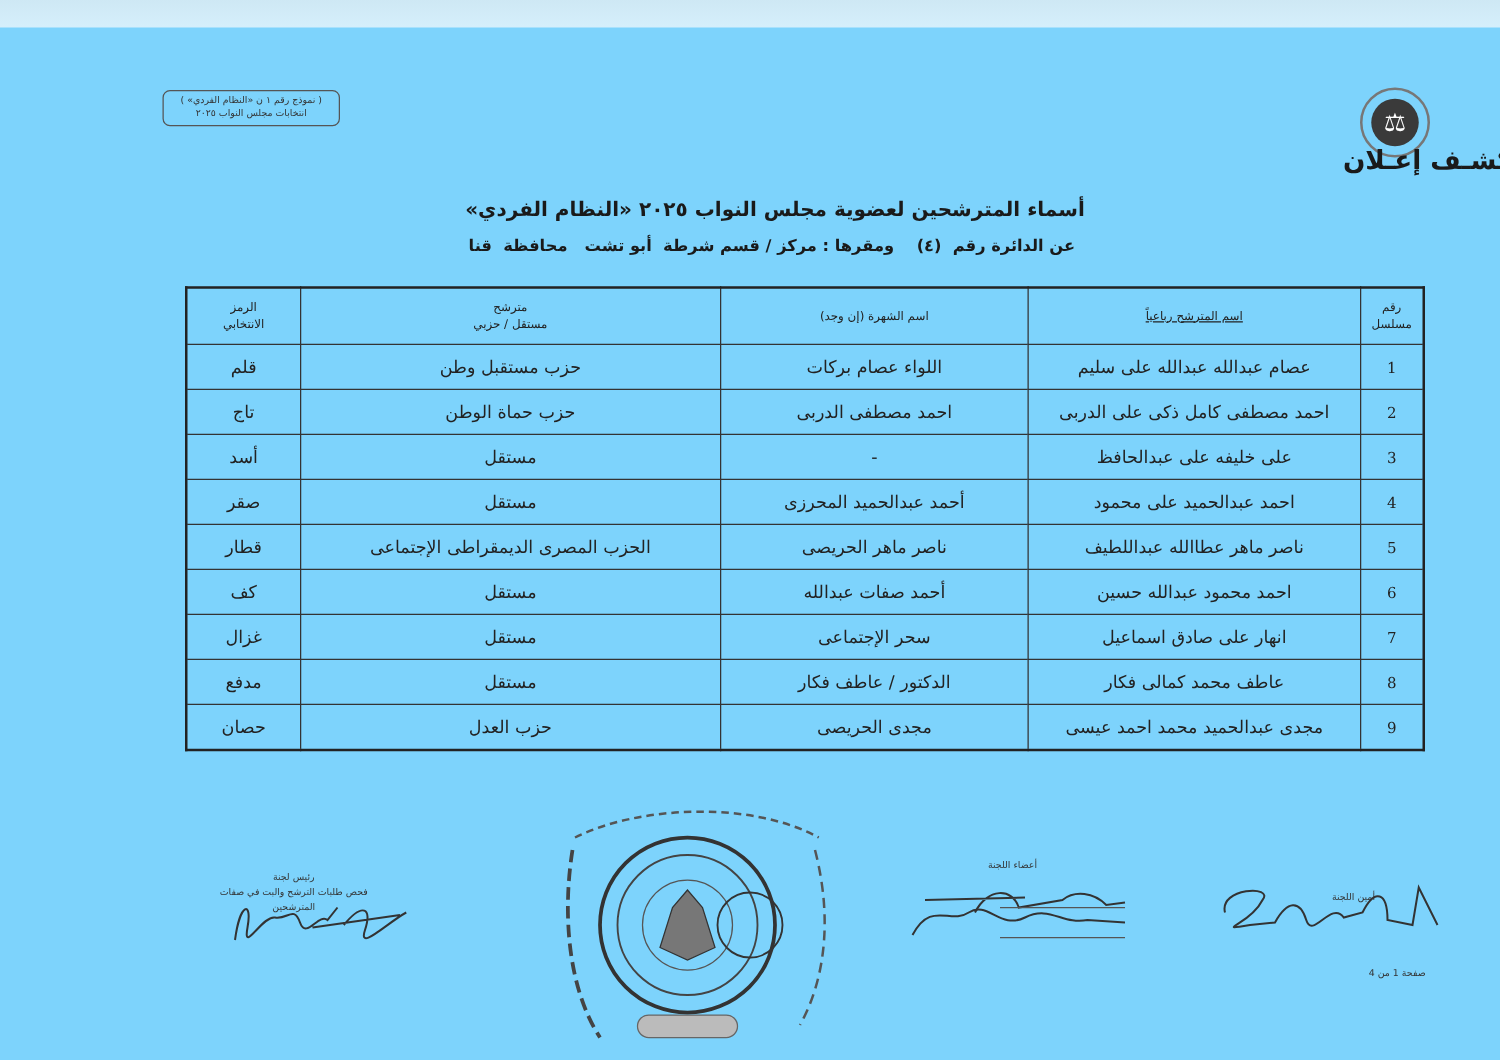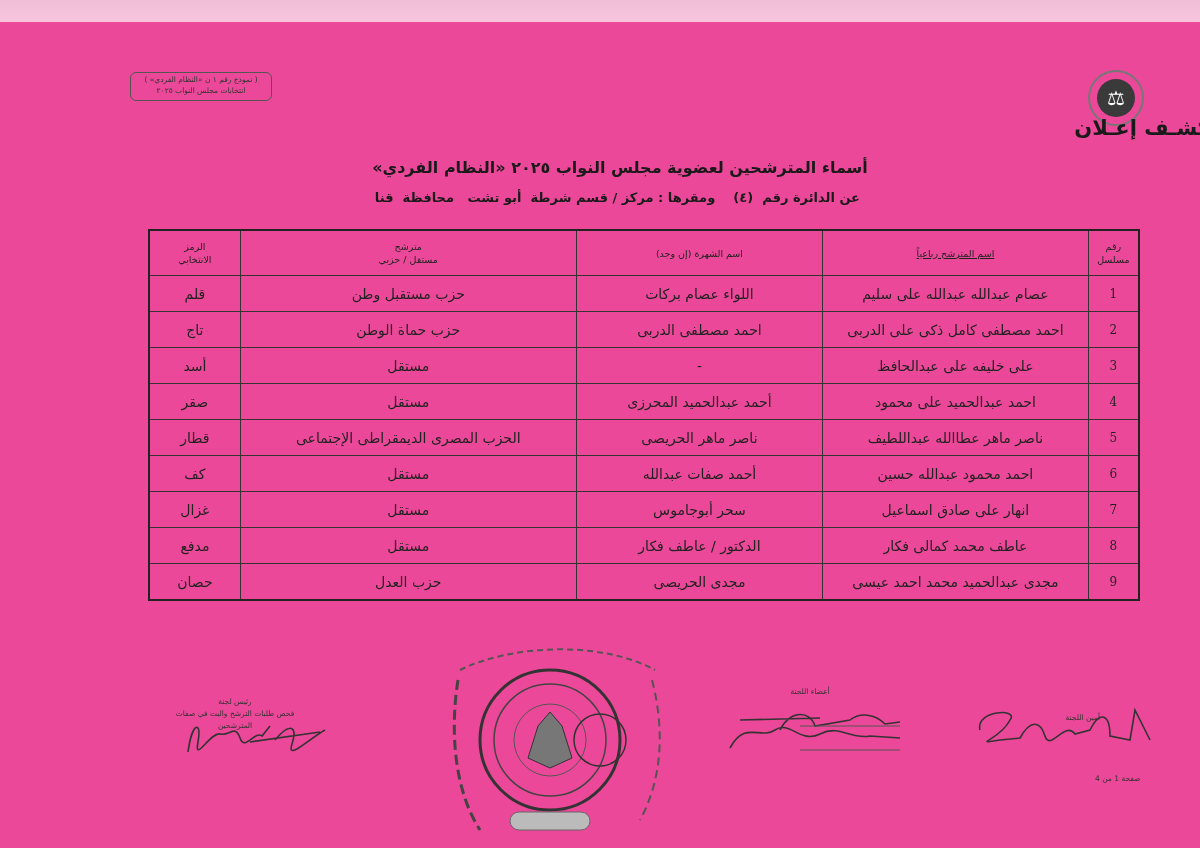"( نموذج رقم ١ ن" .page { background: #ec4899 -> #7dd3fc }
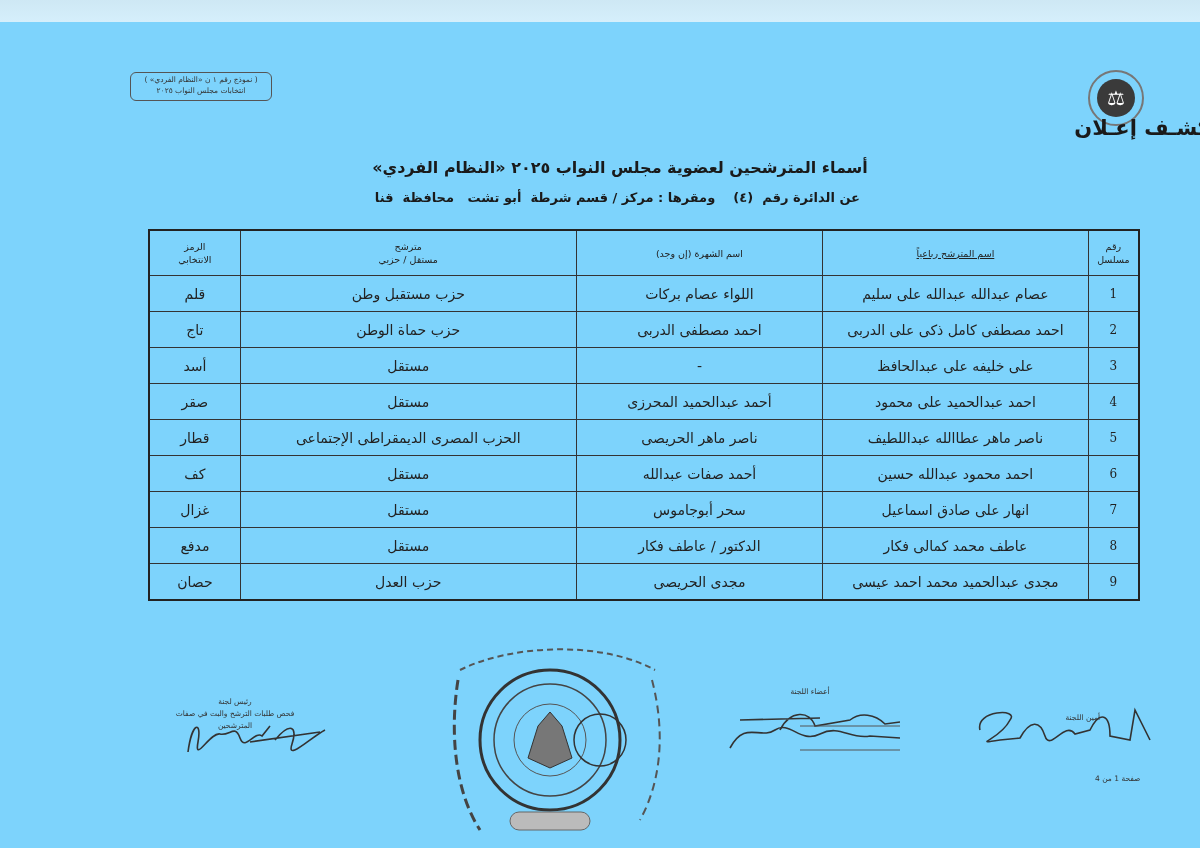"سحر أبوجاموس" td { text: أبوجاموس -> الإجتماعى }
